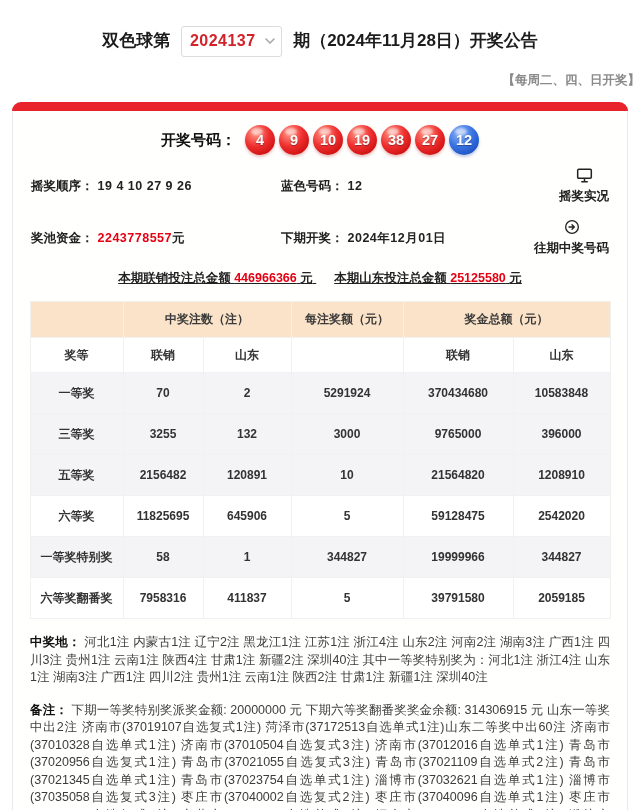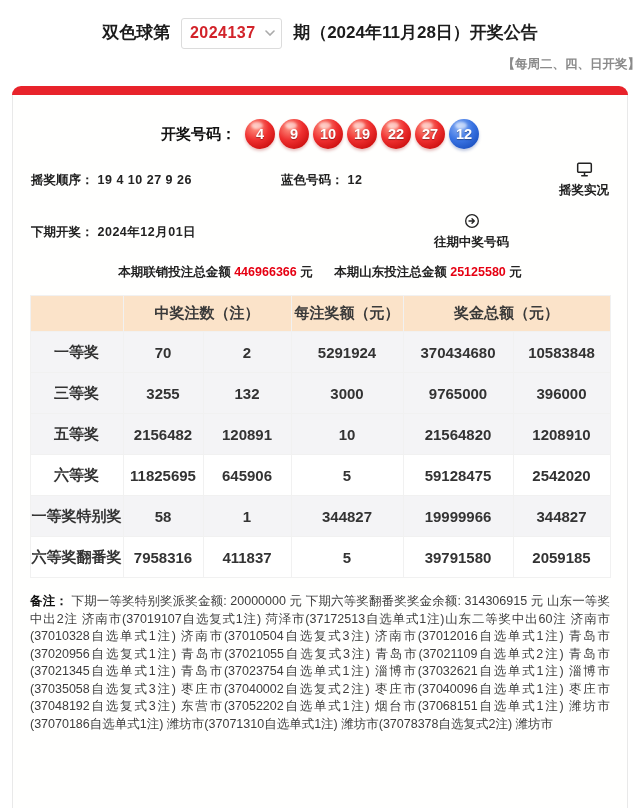"2024137" .issue-box { margin: 0 6px -> 8px 6px }
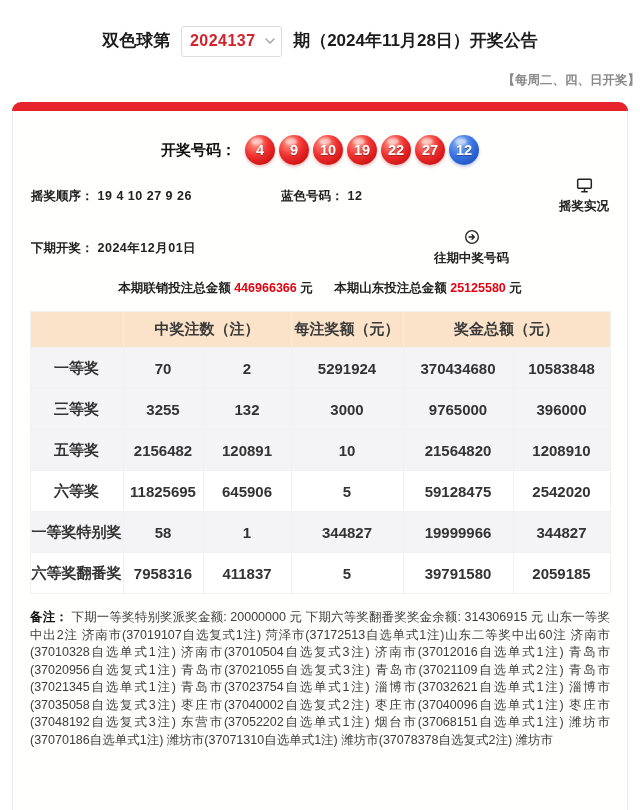"开奖号码：" .balls-row { padding-top: 24px -> 14px }
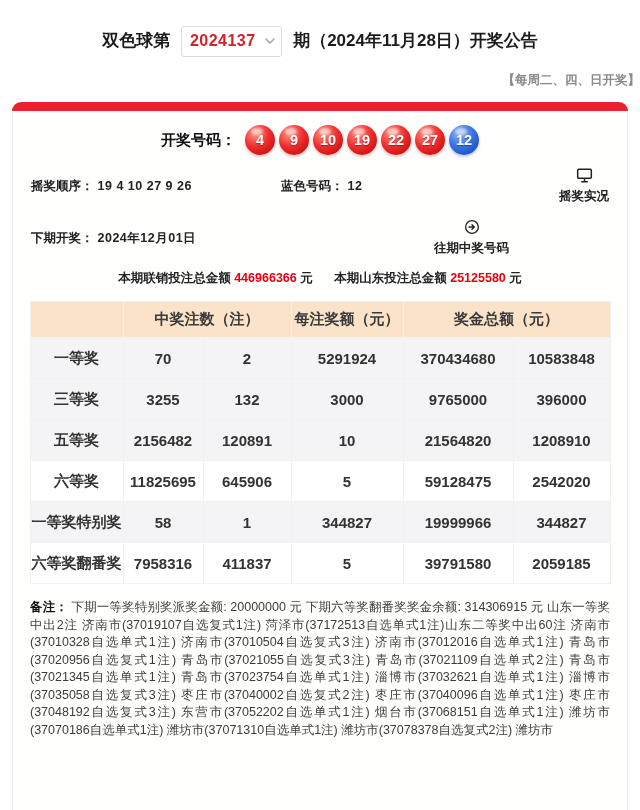"22" span.ball { text: 22 -> 38 }
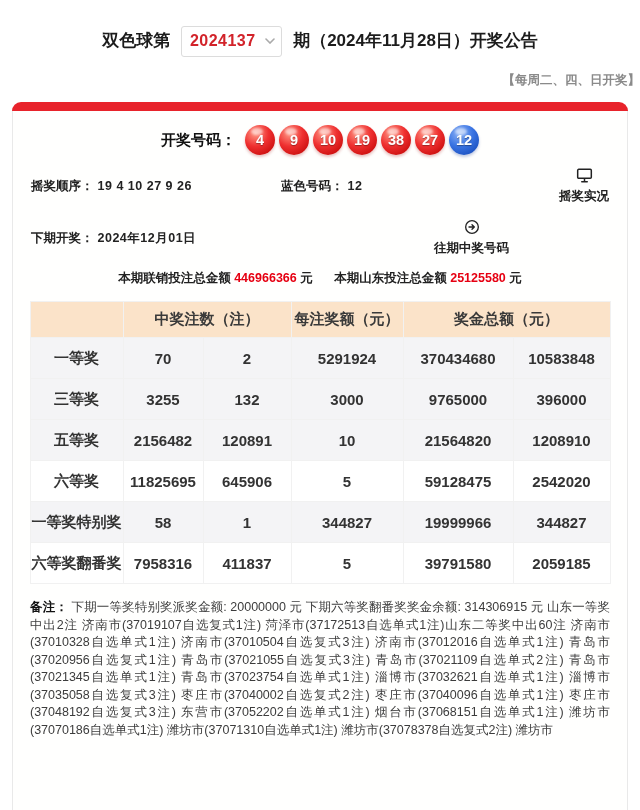"奖池资金： 2243778557元" div.info-item { html: none -> <div> <span>奖池资金：</span><span>2243778557</span><span>元</span> </div> }
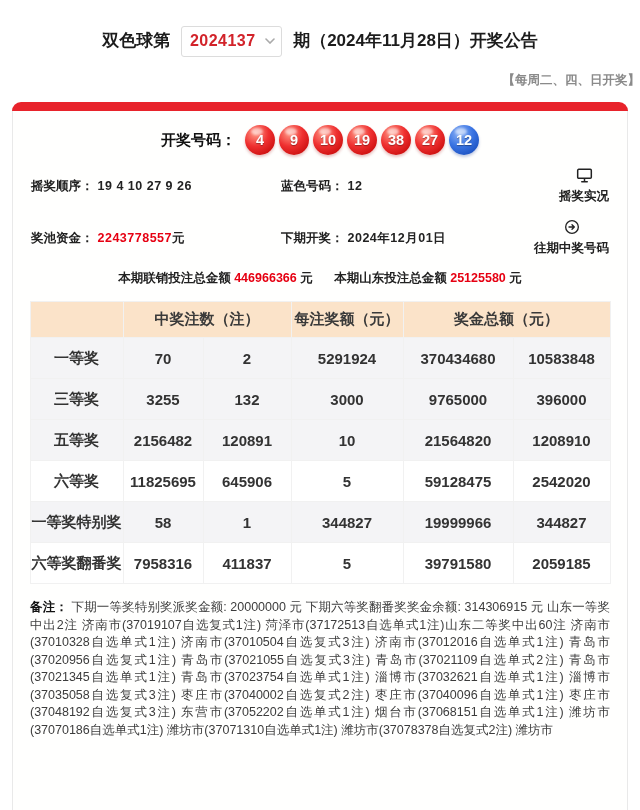"本期联销投注总金额 446966366 元 本期山东投注总金额 25125580" .sales-line { text-decoration: none -> underline }
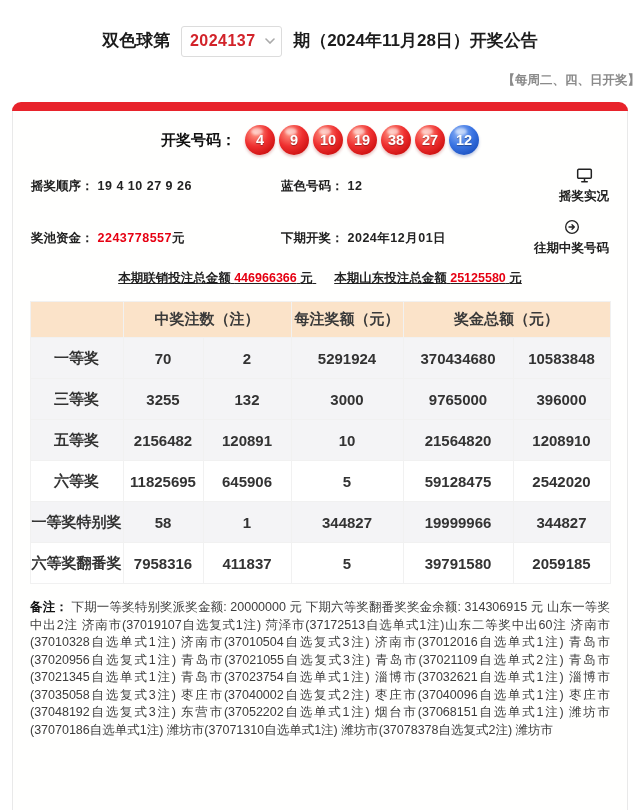"中奖注数（注）" .prize-table { font-size: 15px -> 12px }
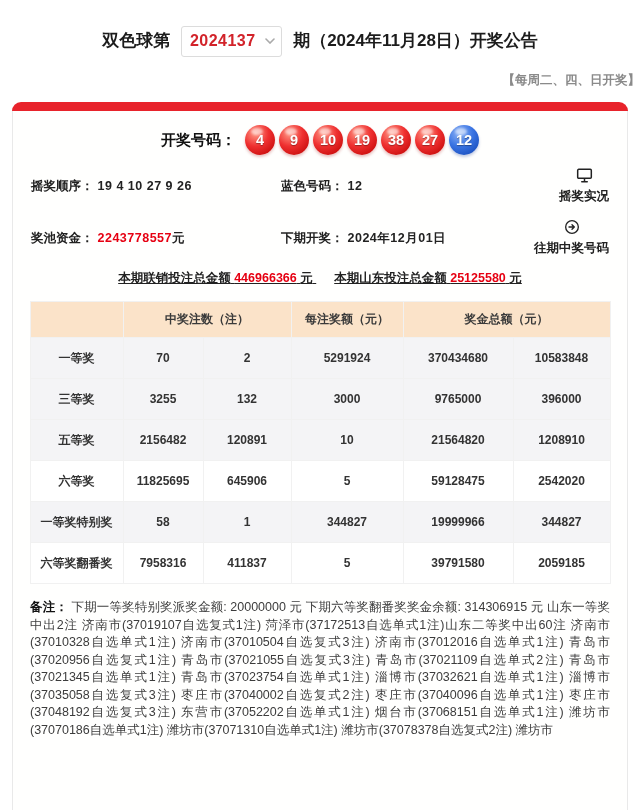"奖等" tr.sub-header { html: none -> <tr> <td>奖等</td> <td>联销</td> <td>山东</td> <td></td> <td>联销</td> <td>山东</td> </tr> }
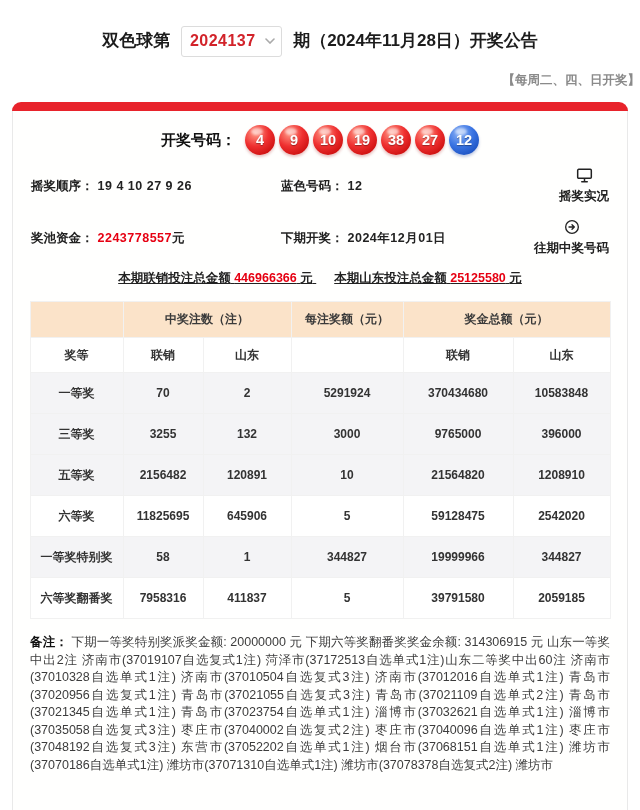"中奖地： 河北1注 内蒙古1注 辽宁2注 黑龙江1注" p.para { html: none -> <p> <span>中奖地：</span> <span>河北1注 内蒙古1注 辽宁2注 黑龙江1注 江苏1注 浙江4注 山东2注 河南2注 湖南3注 广西1注 四川3注 贵州1注 云南1注 陕西4注 甘肃1注 新疆2注 深圳40注 其中一等奖特别奖为：河北1注 浙江4注 山东1注 湖南3注 广西1注 四川2注 贵州1注 云南1注 陕西2注 甘肃1注 新疆1注 深圳40注</span> </p> }
